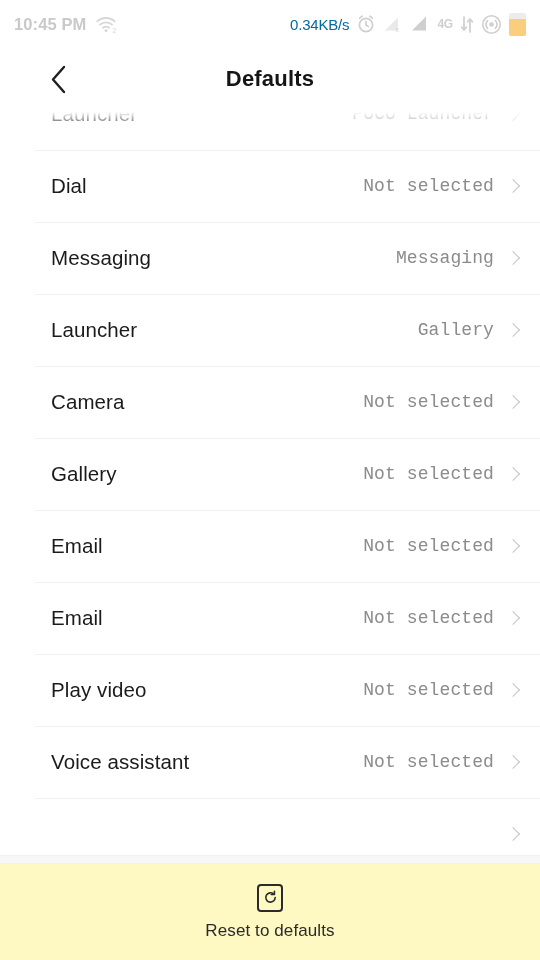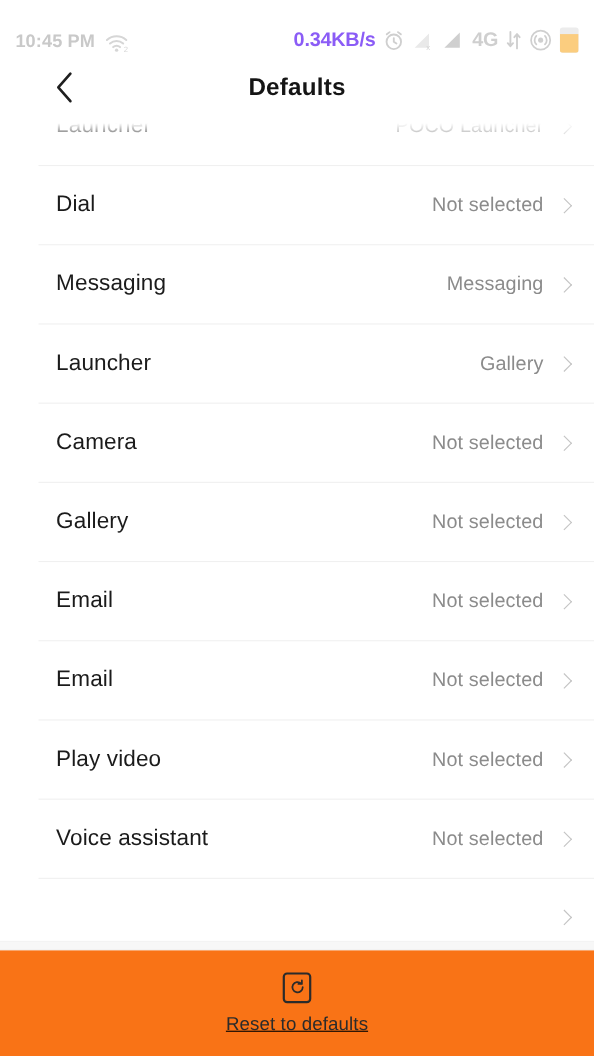"10:45 PM" #status-bar { align-items: flex-end -> center }
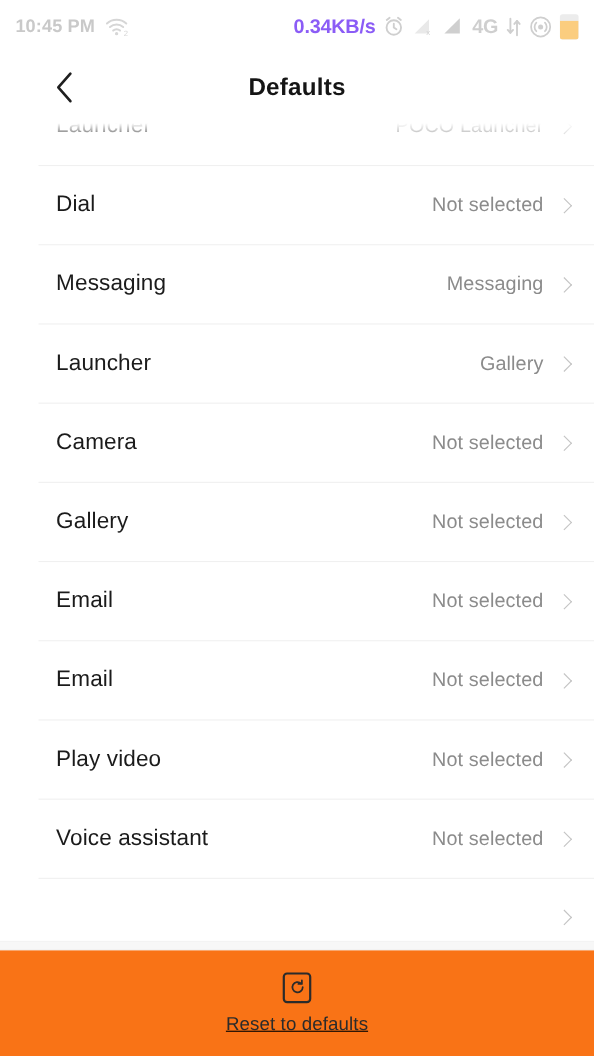"0.34KB/s" .sb-speed { color: #8b5cf6 -> #0369a1; font-size: 18px -> 15px; font-weight: 700 -> 400 }
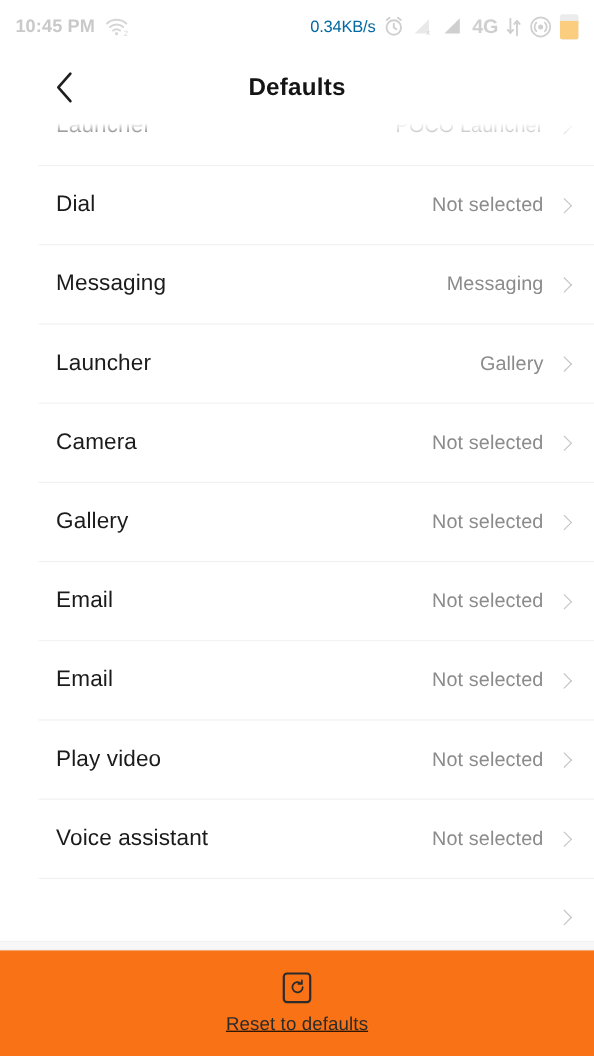"4G" .sb-4g { font-size: 18px -> 12px }
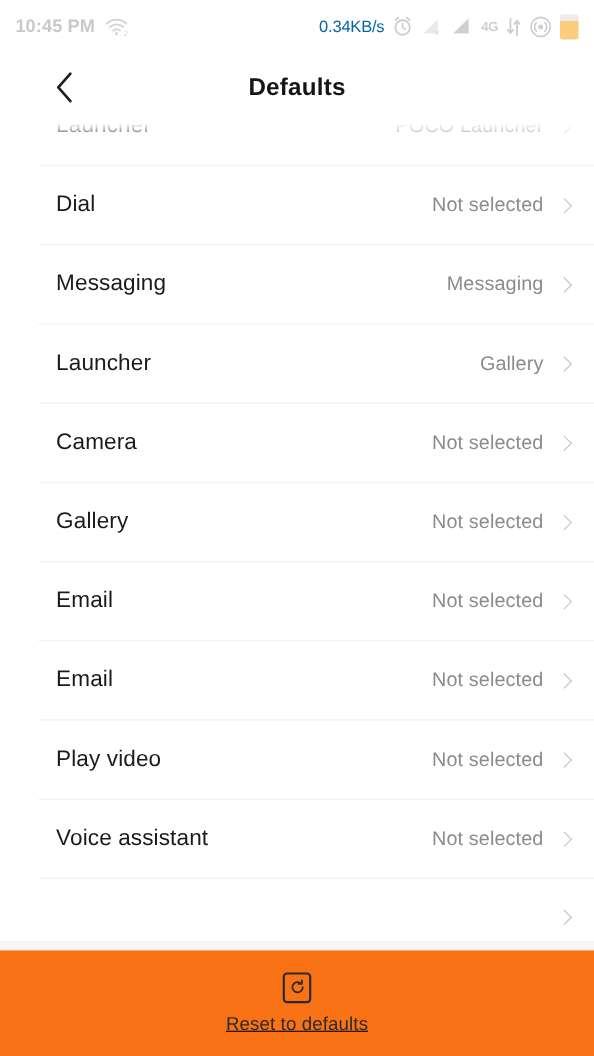"Not selected" .row-right { align-items: flex-end -> flex-start; font-family: none -> Liberation Mono, monospace }
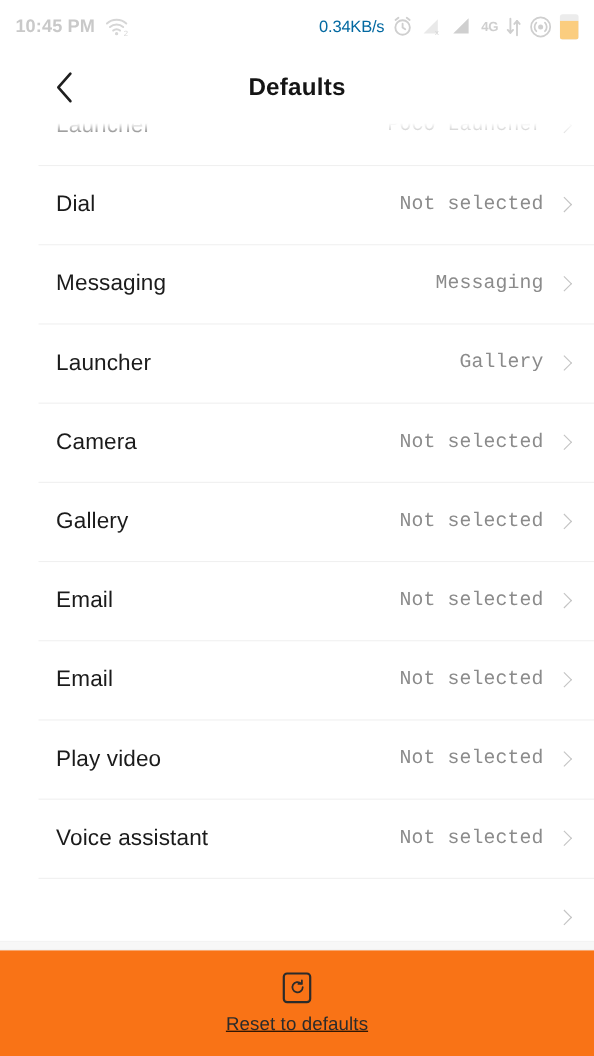"Reset to defaults" #bottom-bar { background: #f97316 -> #fef9c3; text-decoration: underline -> none }
